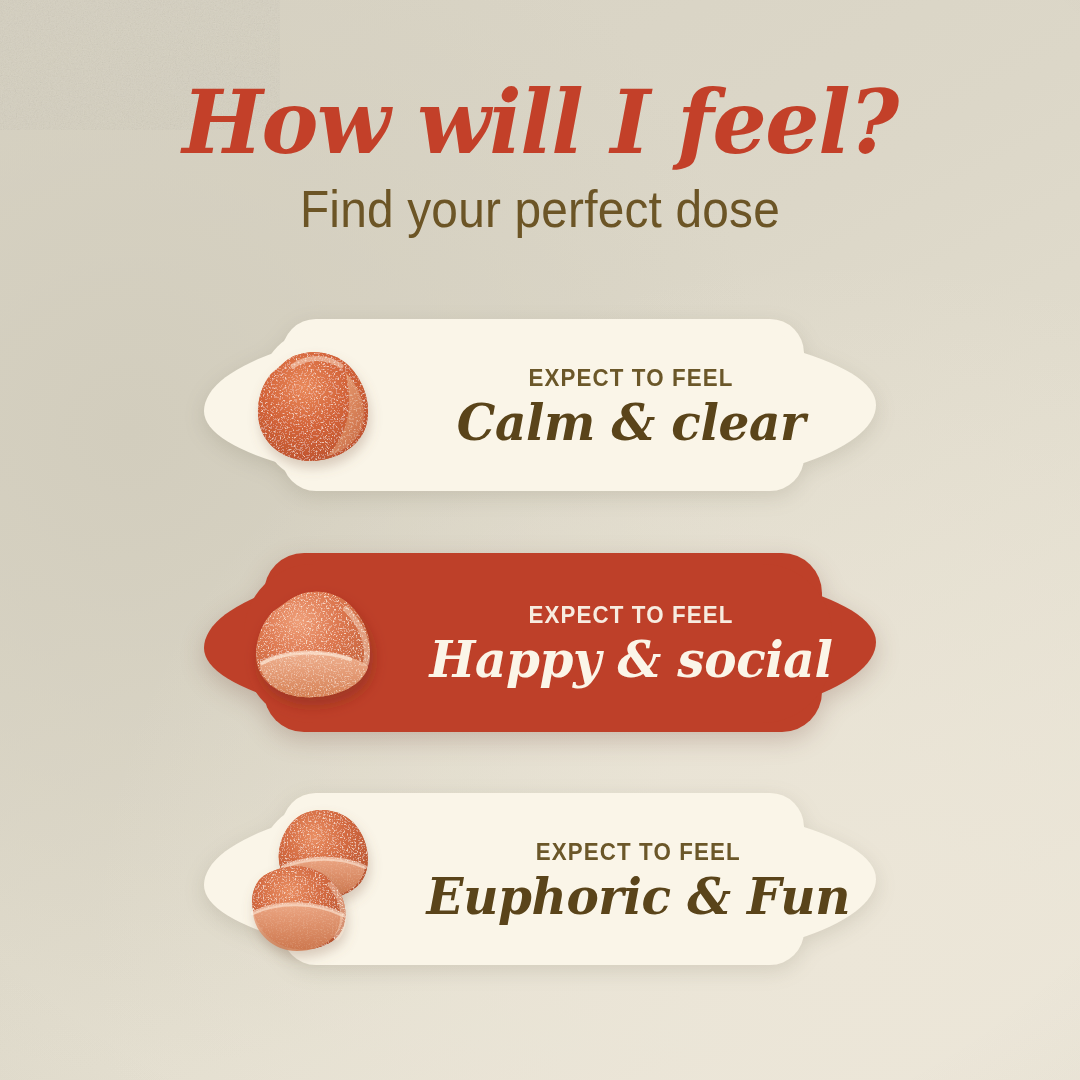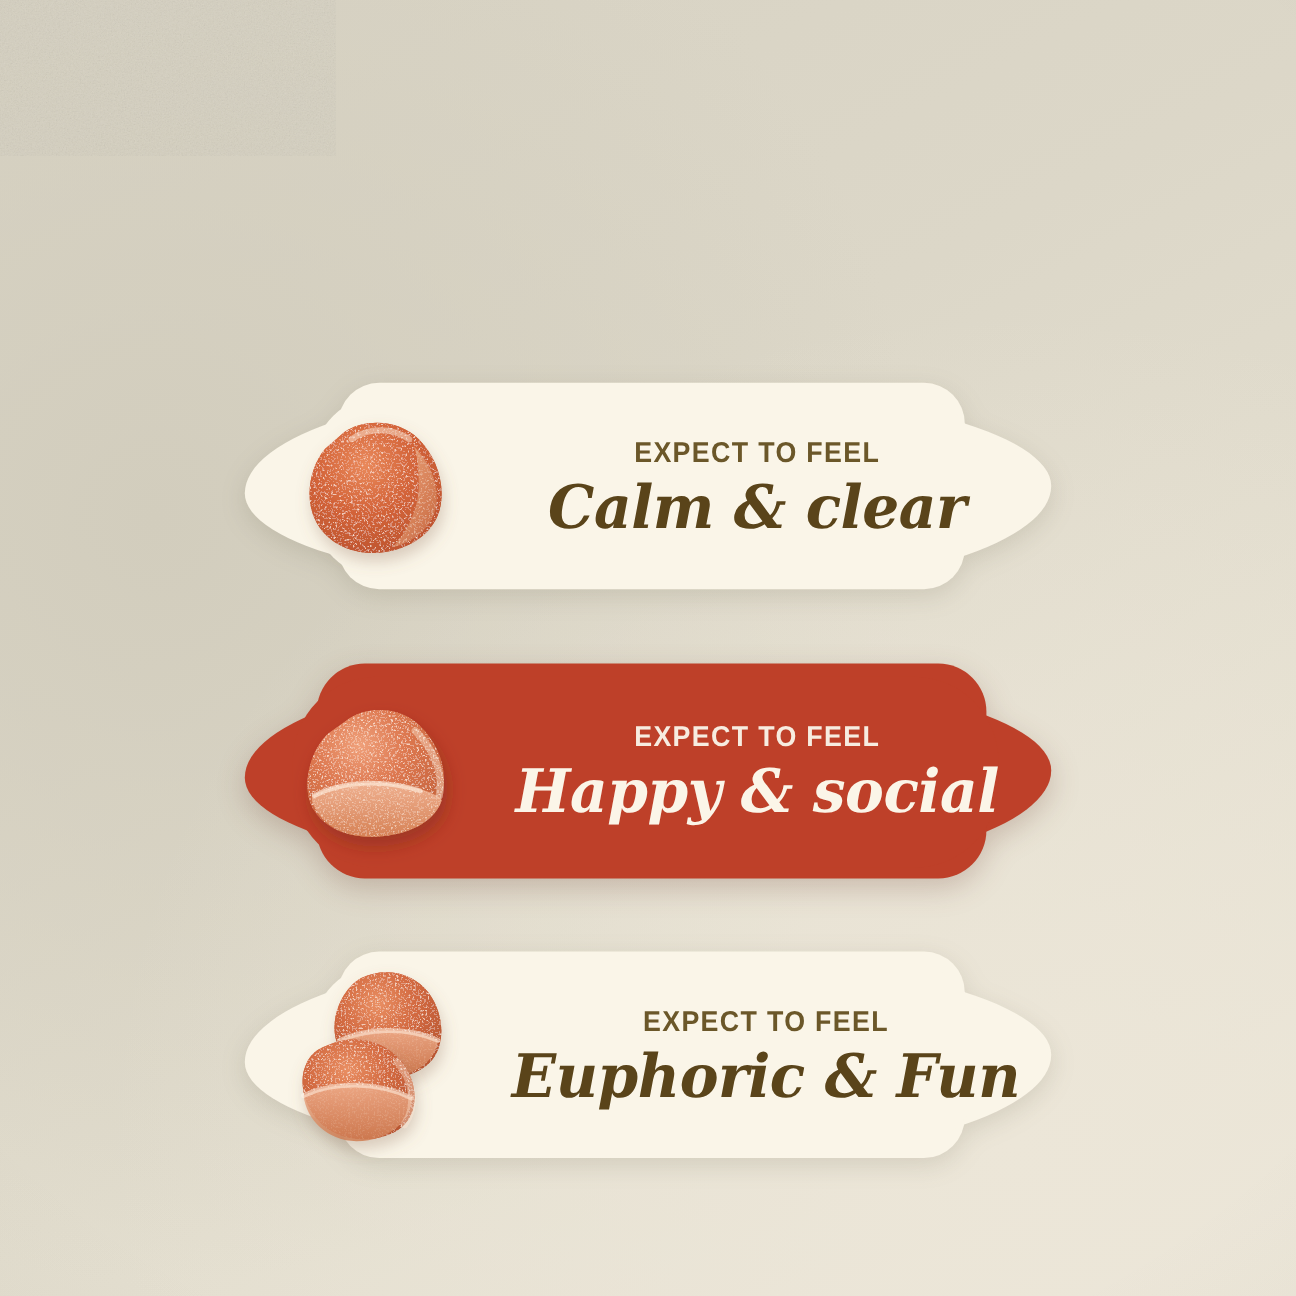"How will I feel?" div.header { html: none -> <div> <div>How will I feel?</div> <div>Find your perfect dose</div> </div> }
